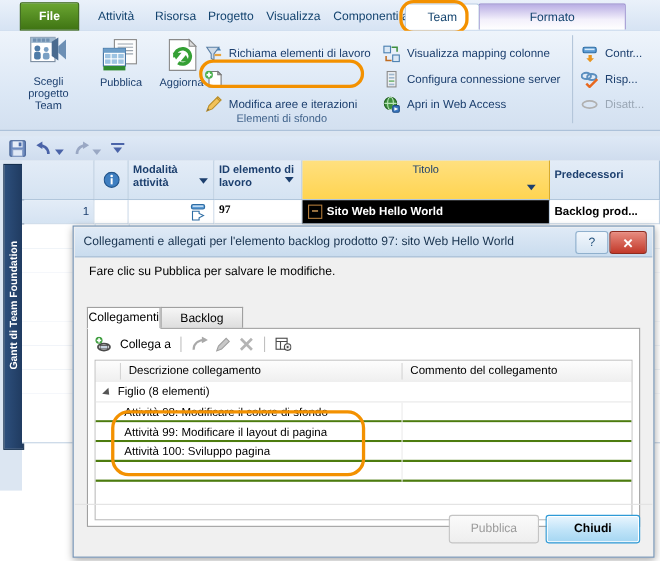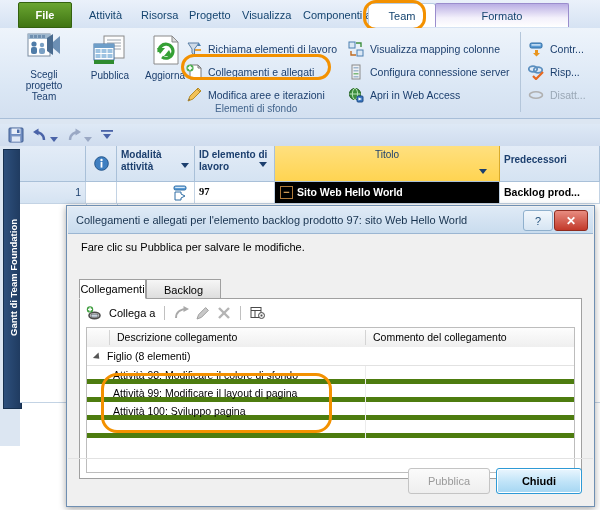"Collegamenti e allegati" span { html: <span>Collegamenti e allegati</span> -> none }
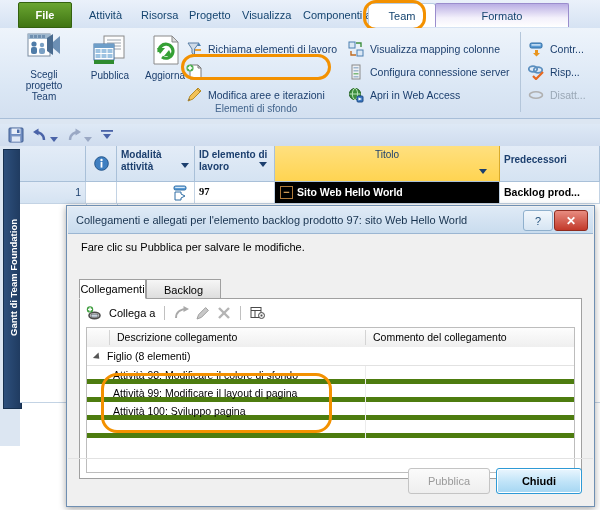"Attività 98: Modificare il colore" .litem { border-bottom: 5px solid #4d7c0f -> 2px solid #4d7c0f }
